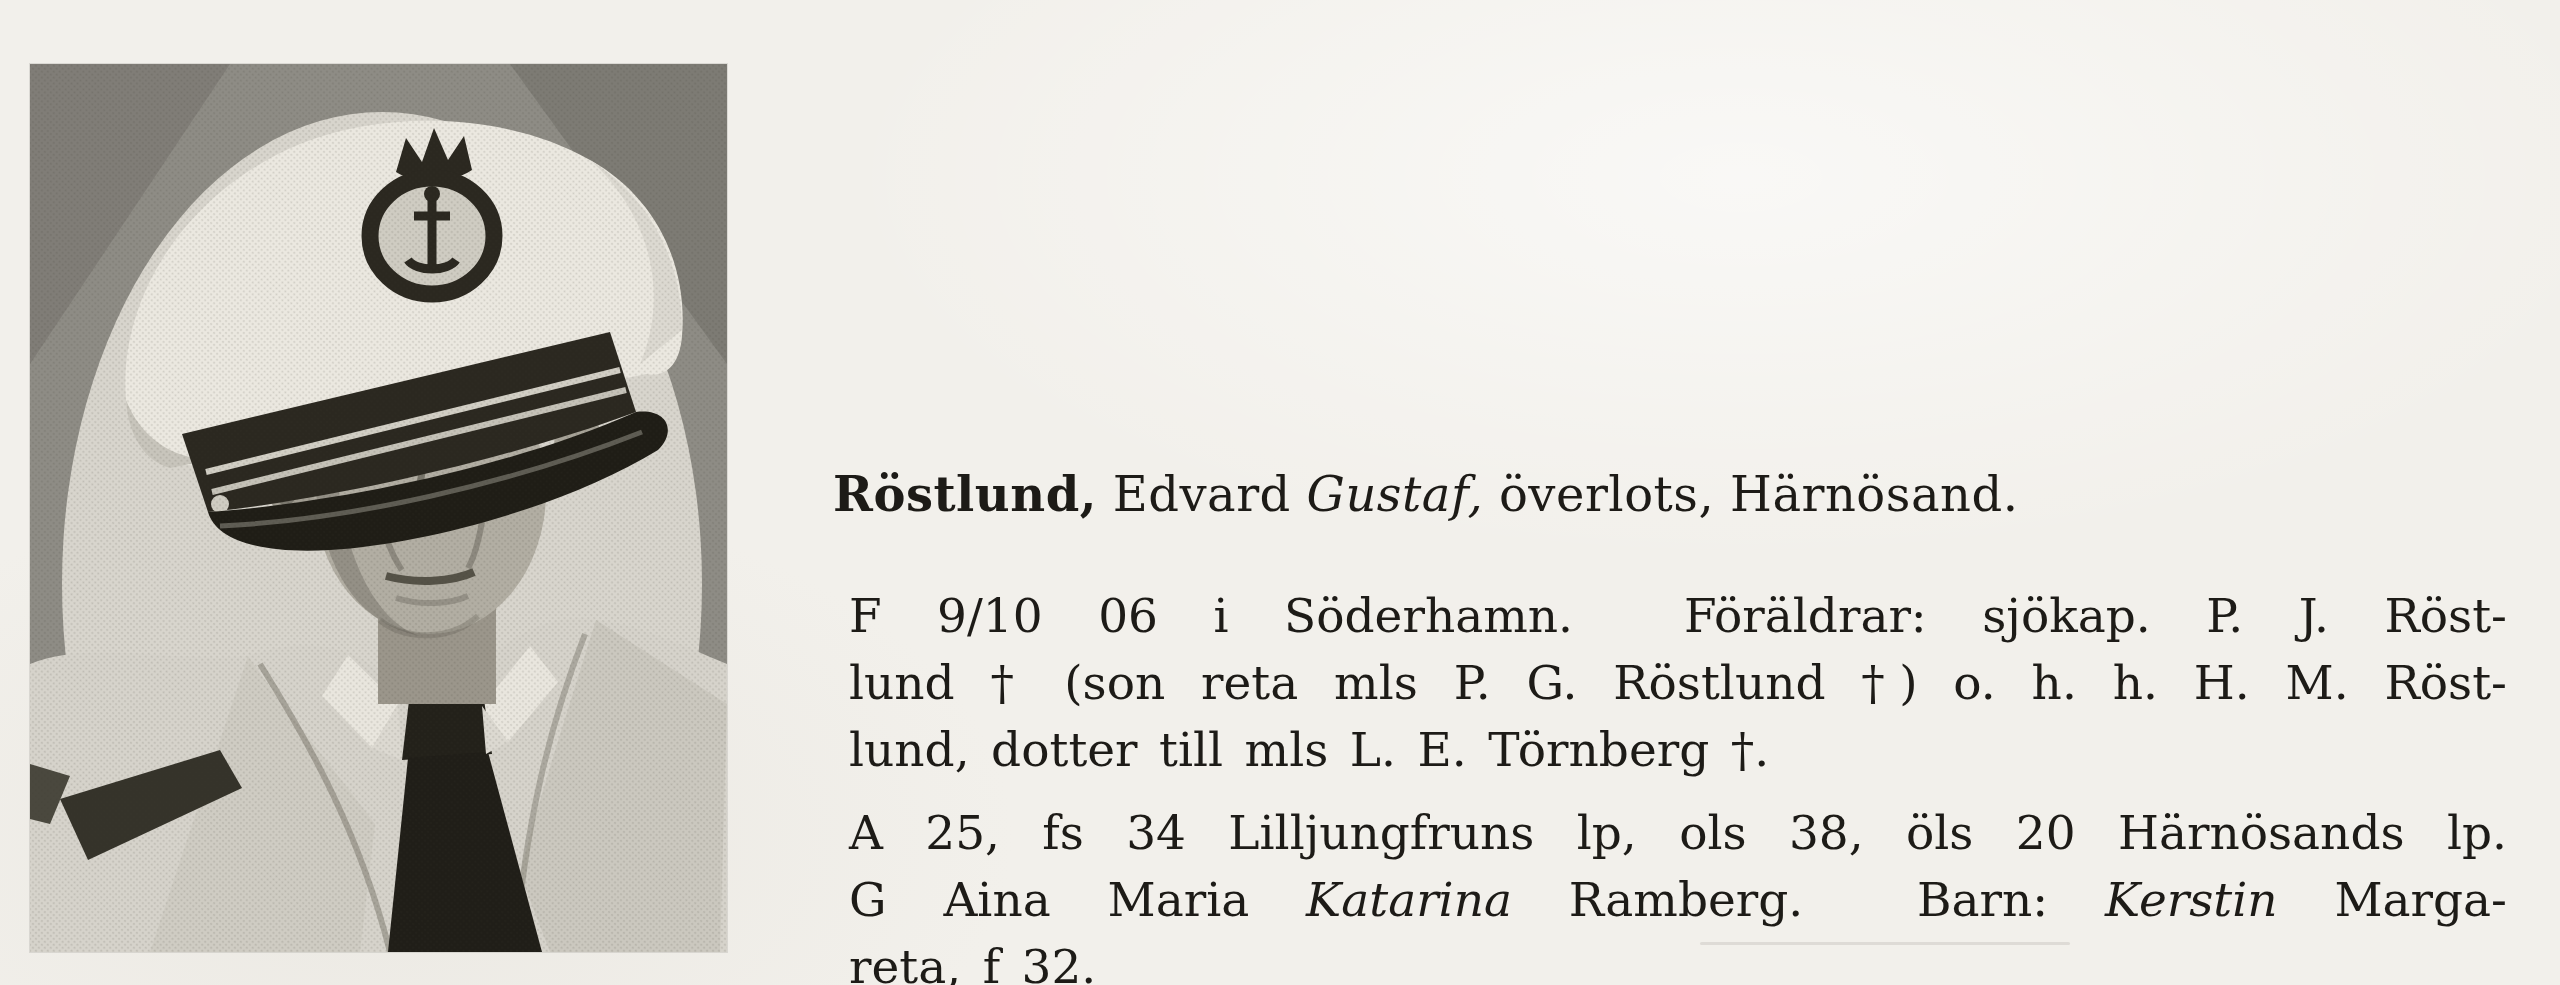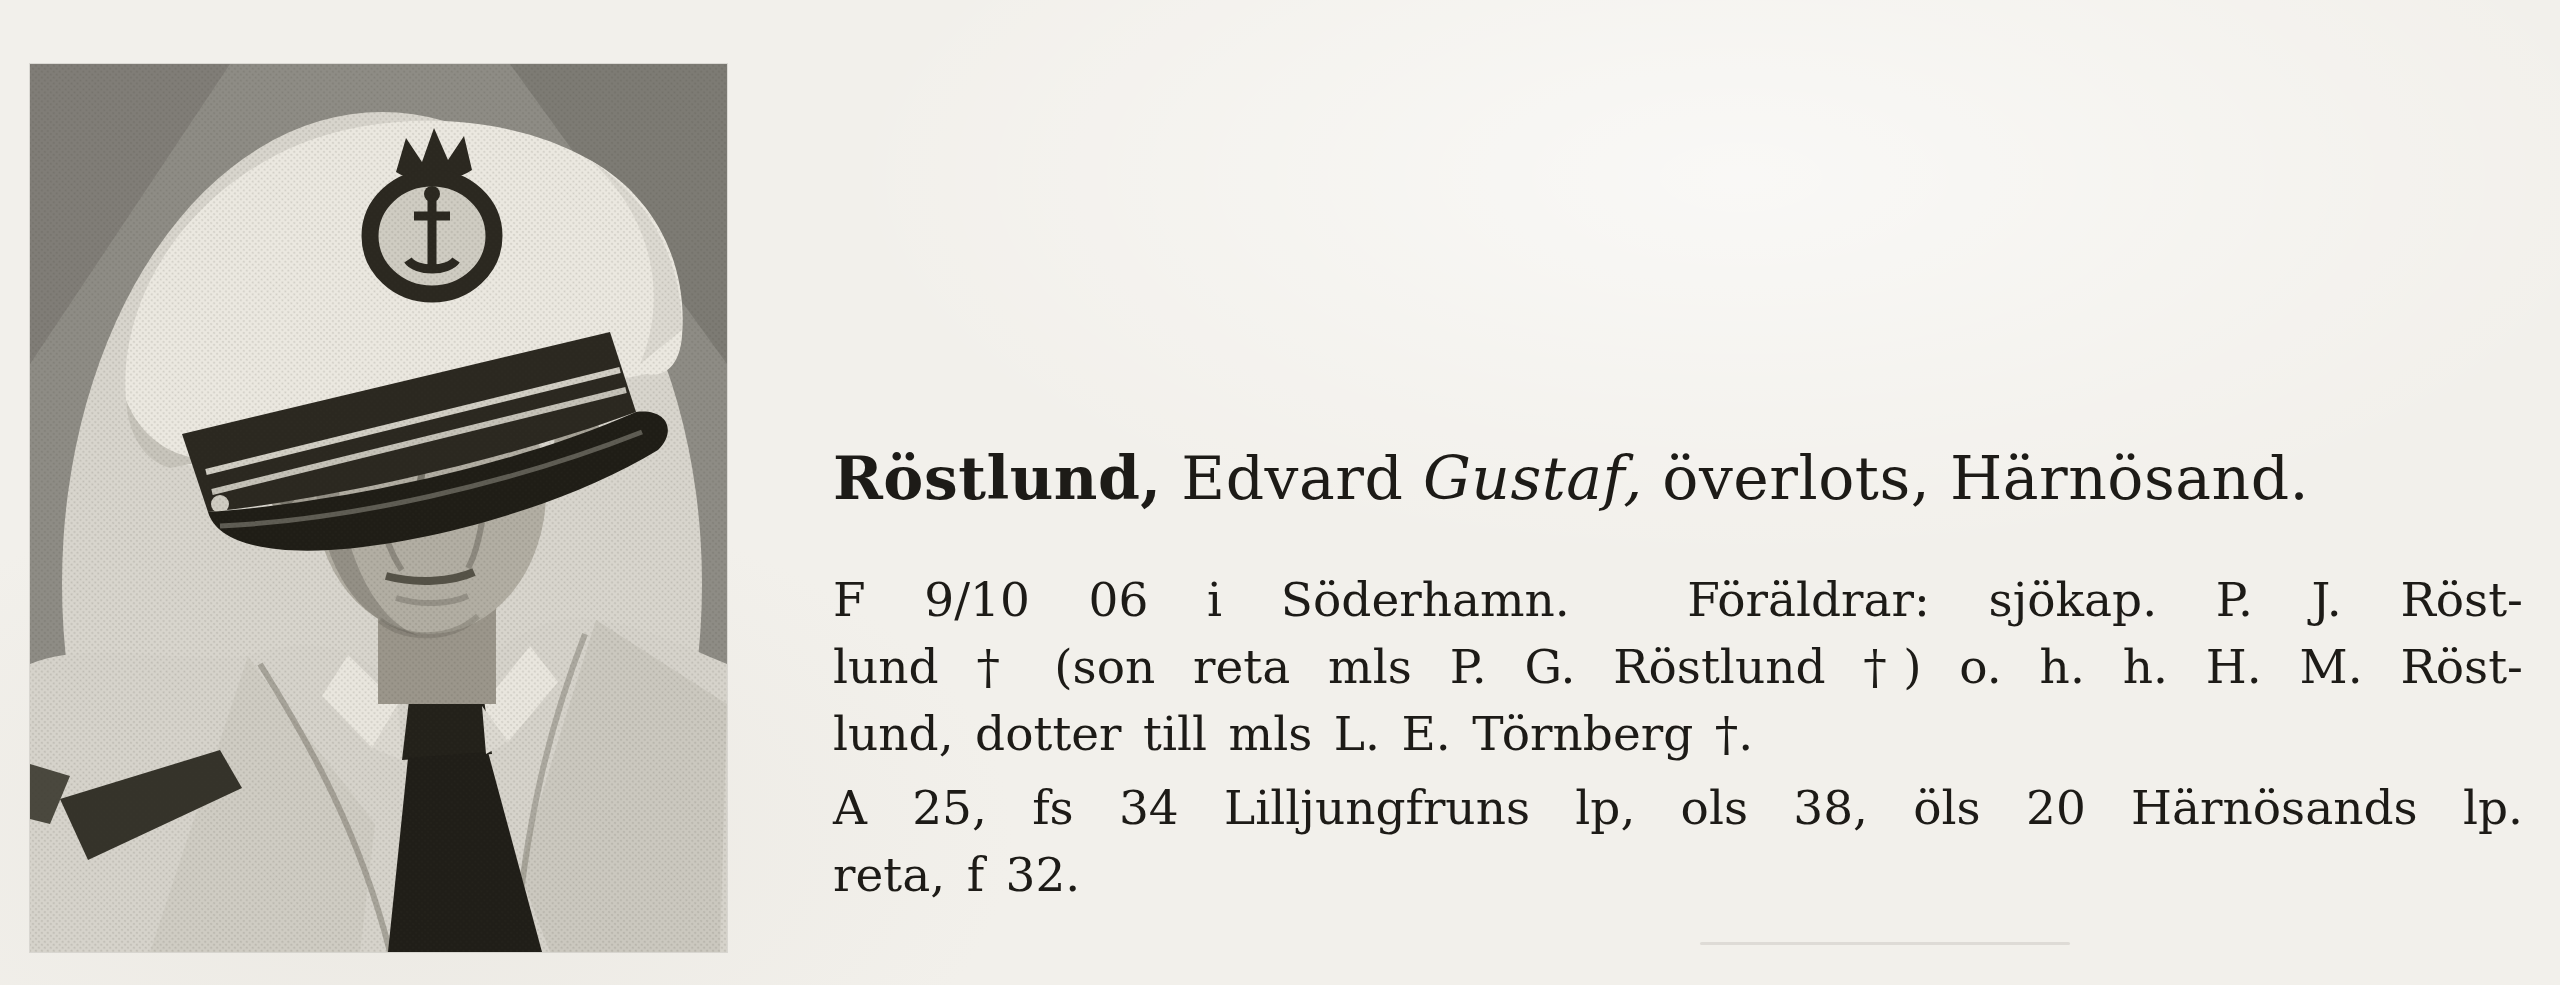"Röstlund, Edvard Gustaf, överlots," .heading { font-size: 60px -> 48px; margin: 0 0 48px 0 -> 16px 0 48px 0 }
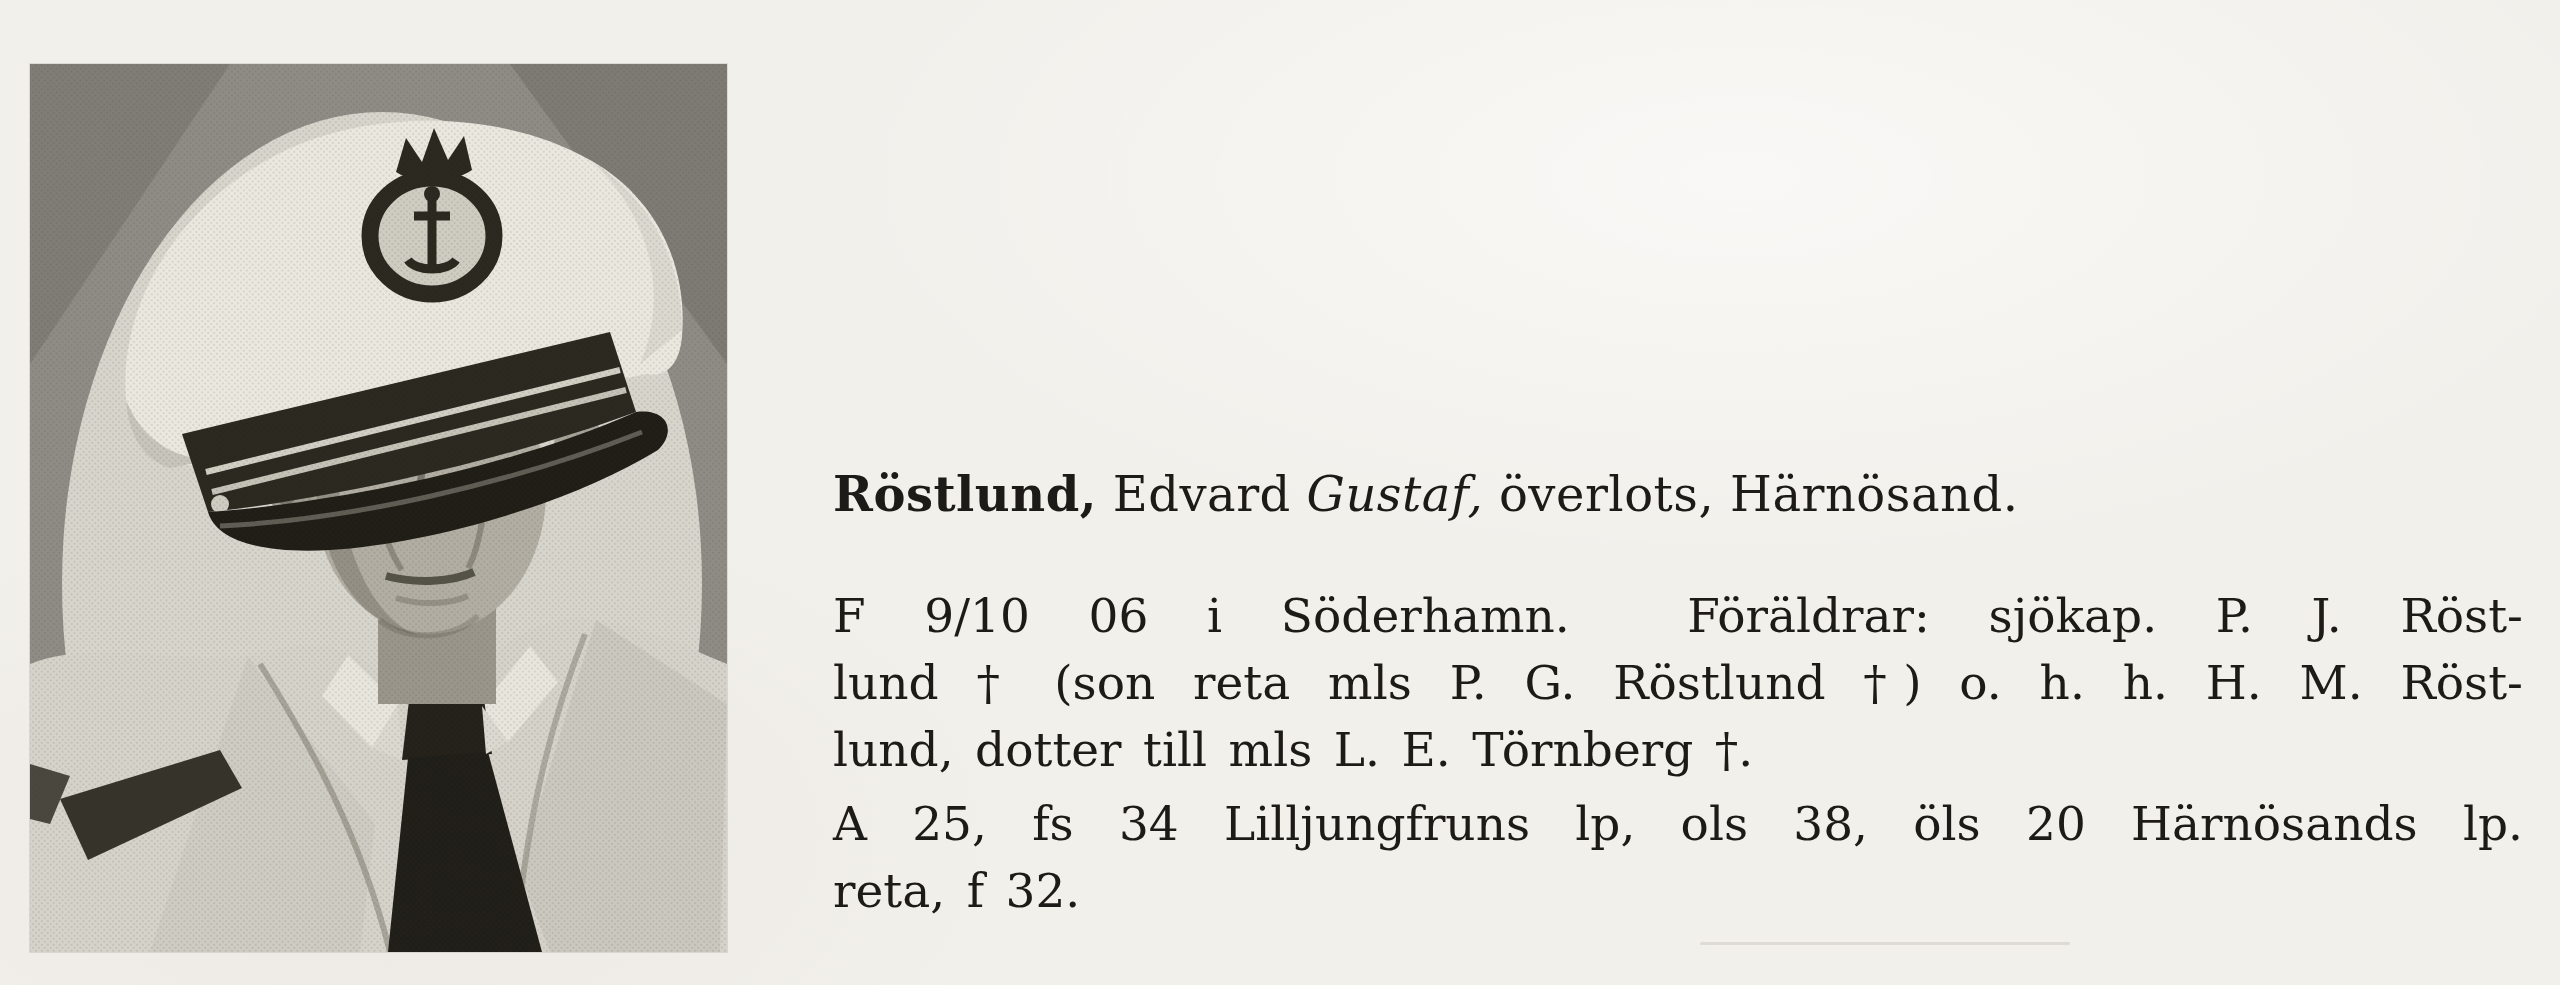"F 9/10 06 i Söderhamn." .para { margin: 0 -> 16px }
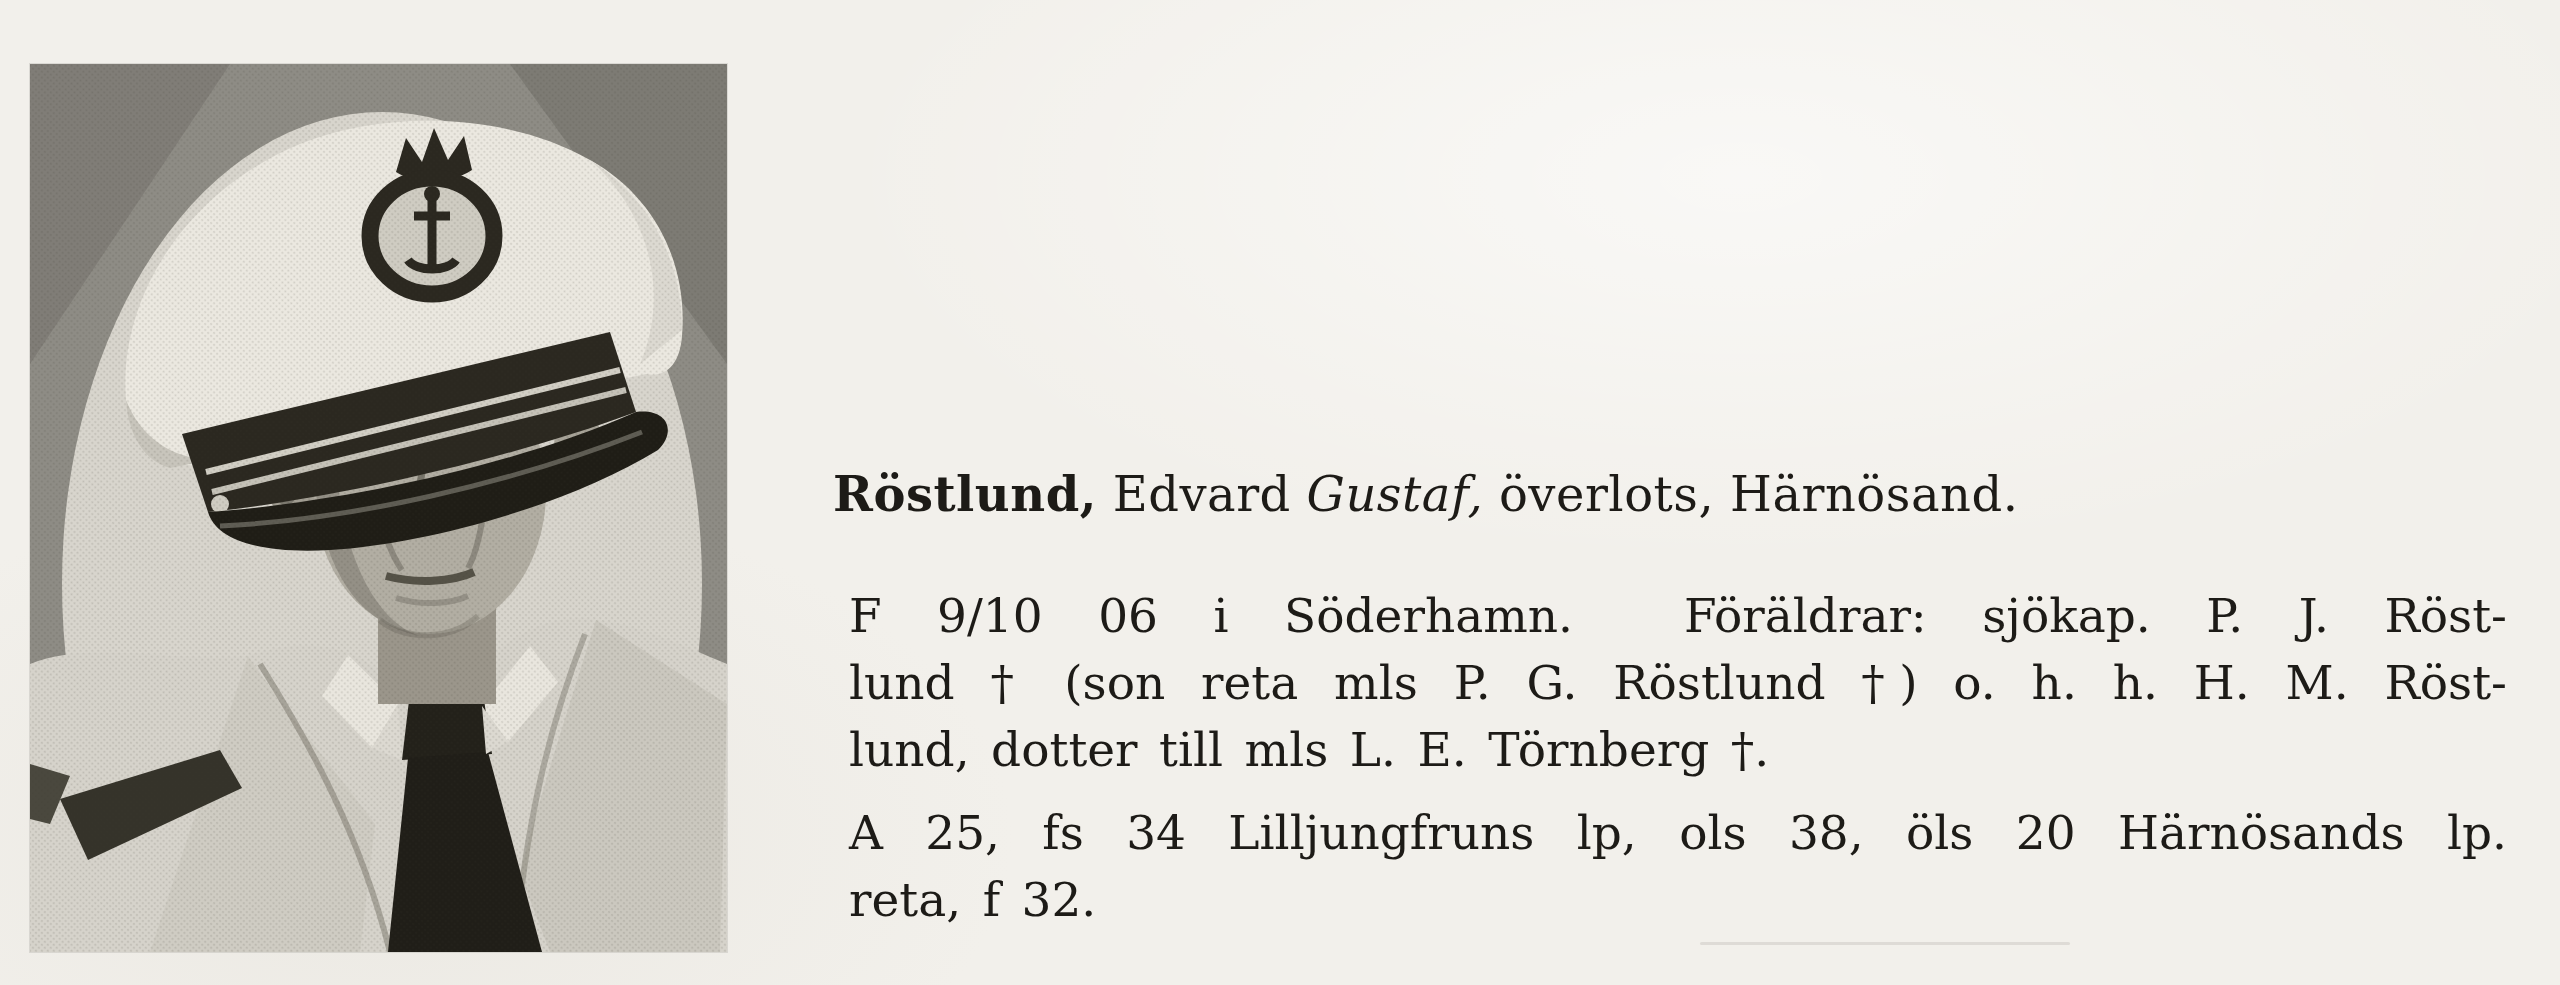"G Aina Maria Katarina Ramberg." span.ln { html: none -> <span><span>G Aina Maria </span><span>Katarina</span><span> Ramberg.&nbsp; Barn: </span><span>Kerstin</span><span> Marga-</span></span> }
